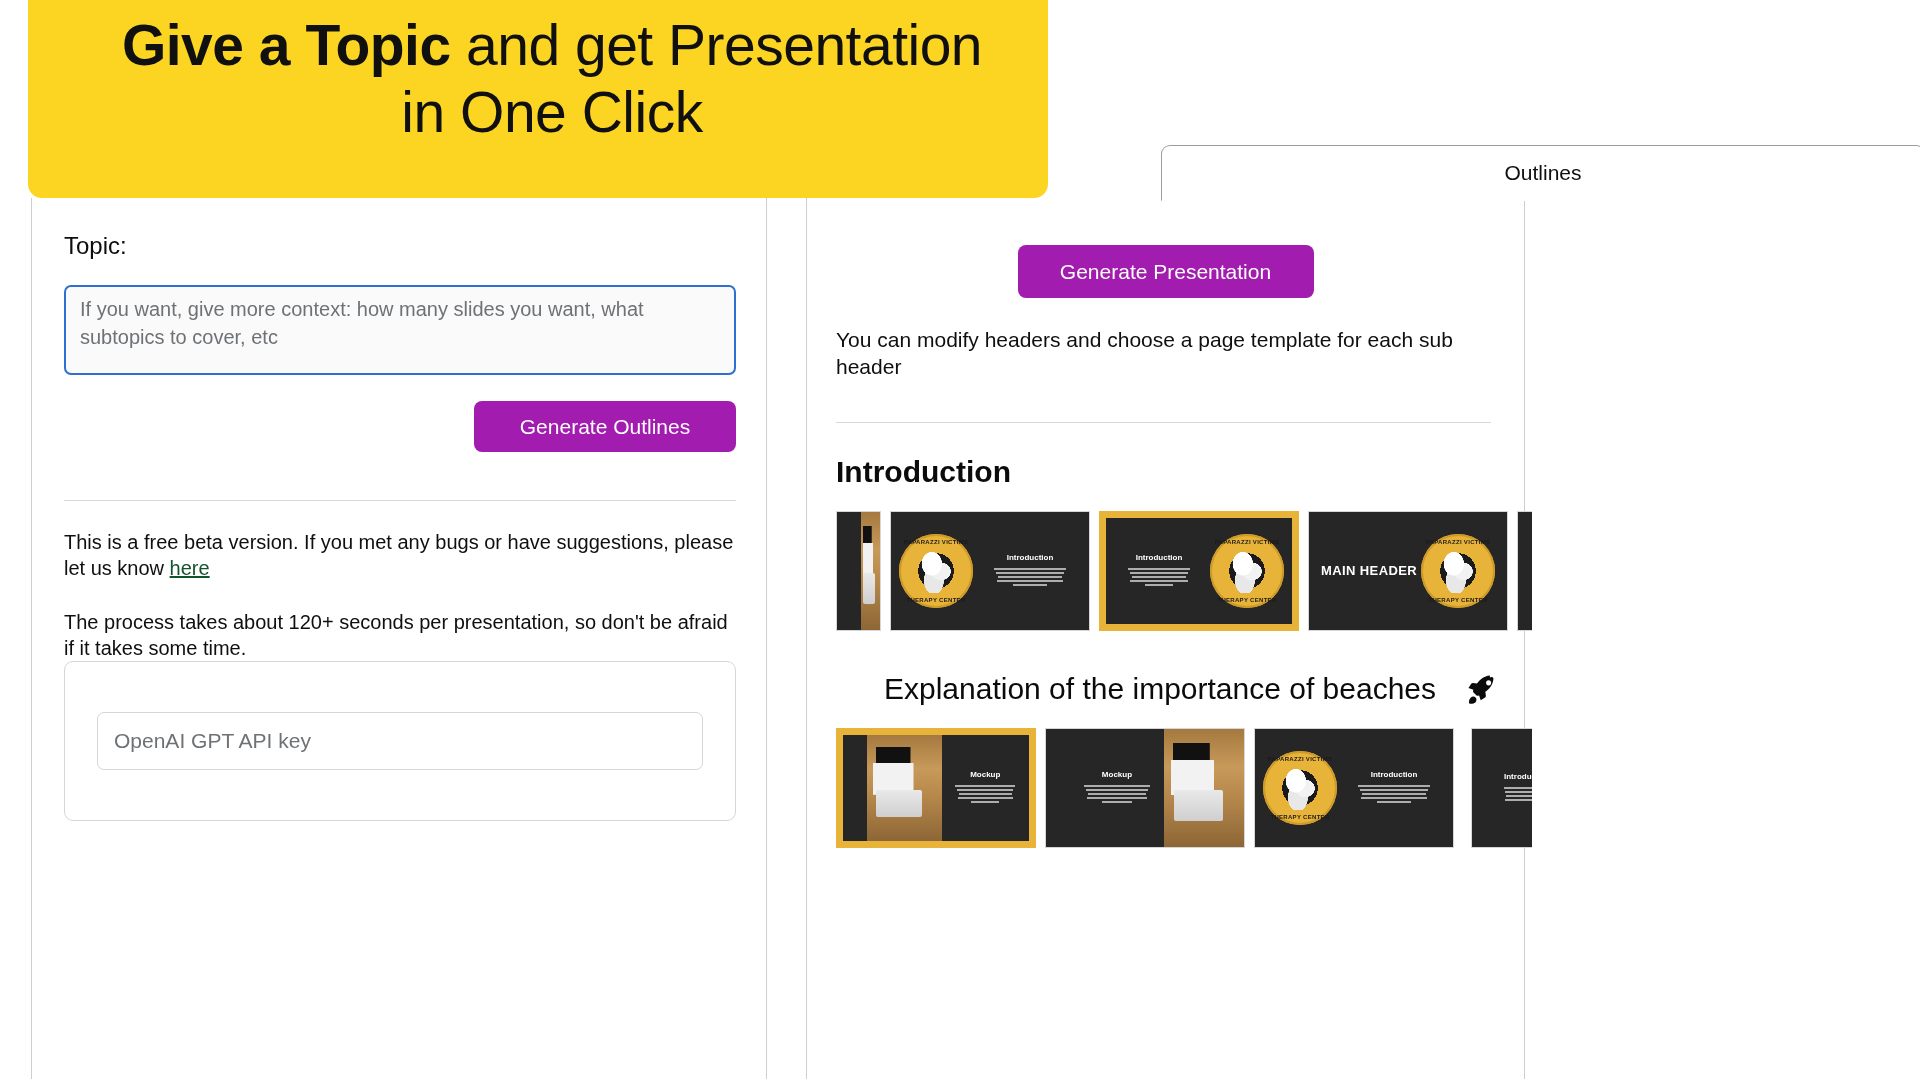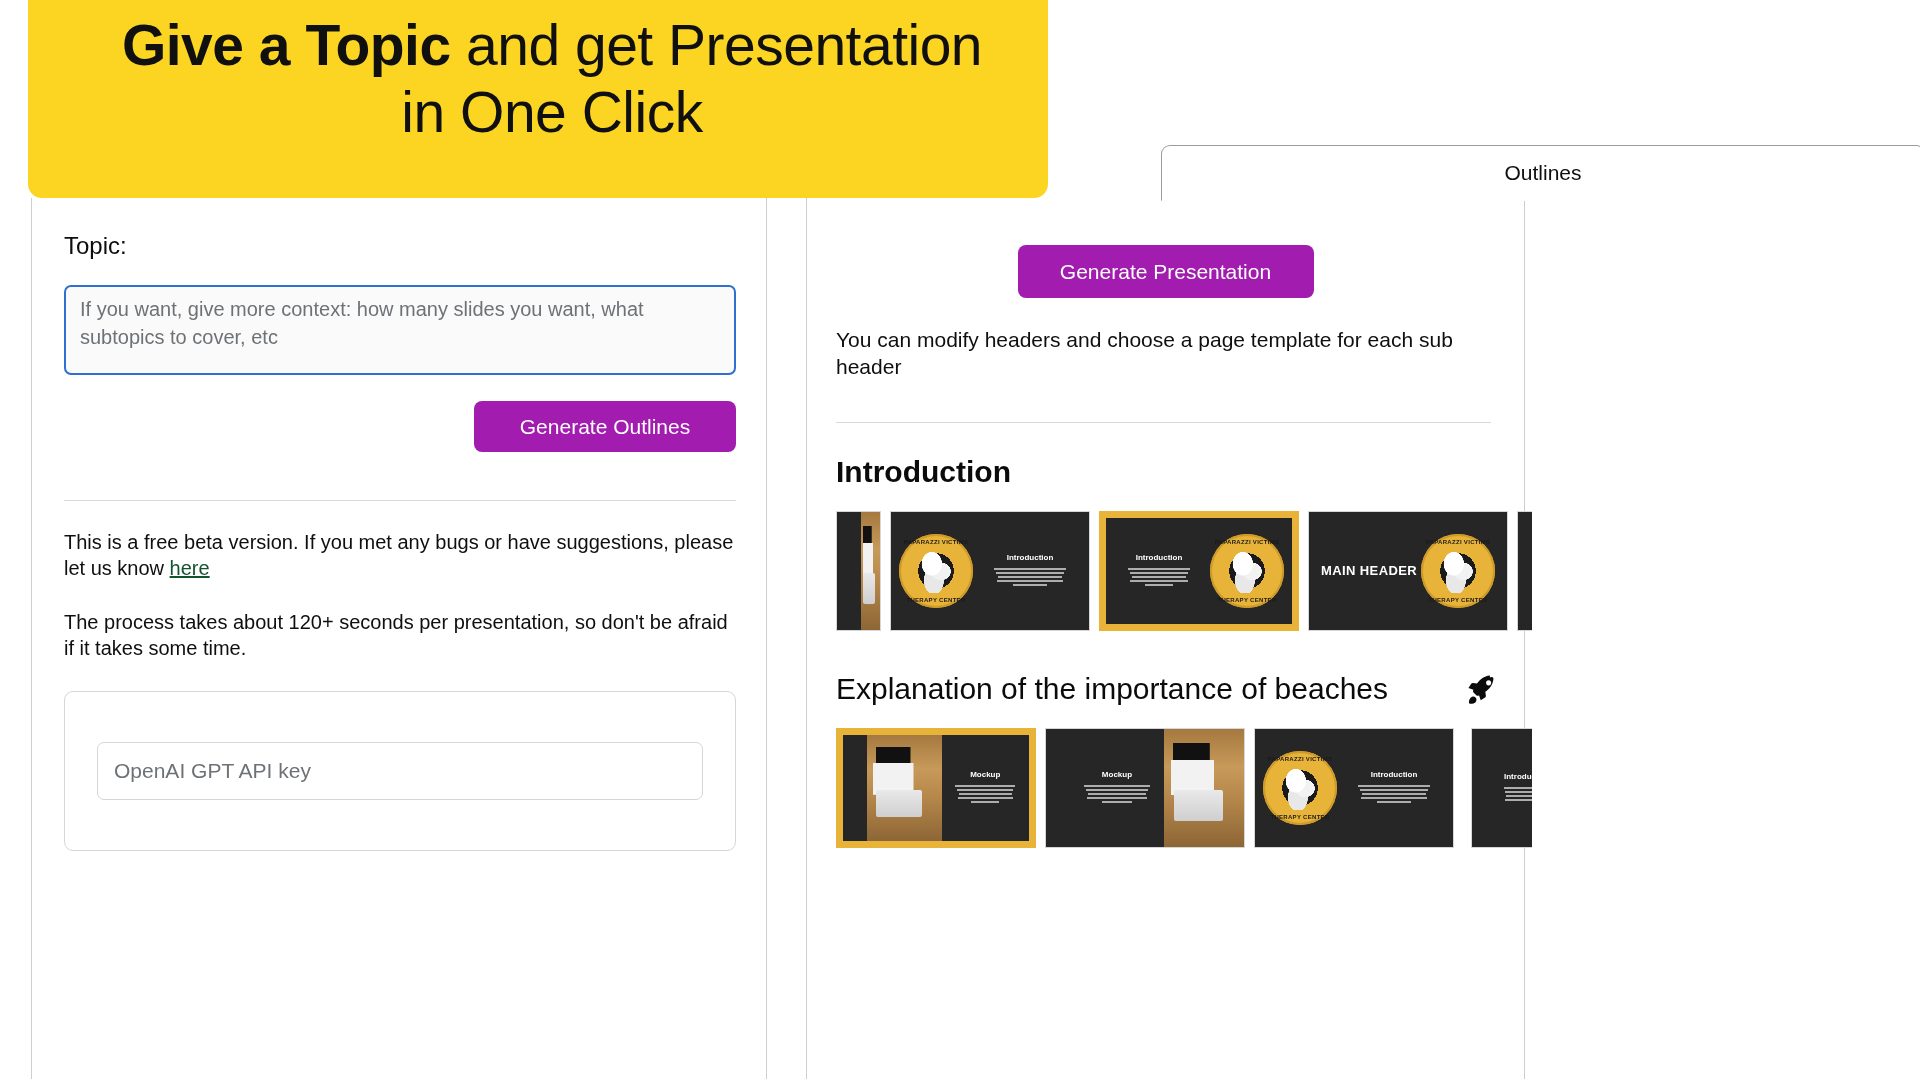"Explanation of the importance of" .section-h2 { margin-left: none -> 48px }
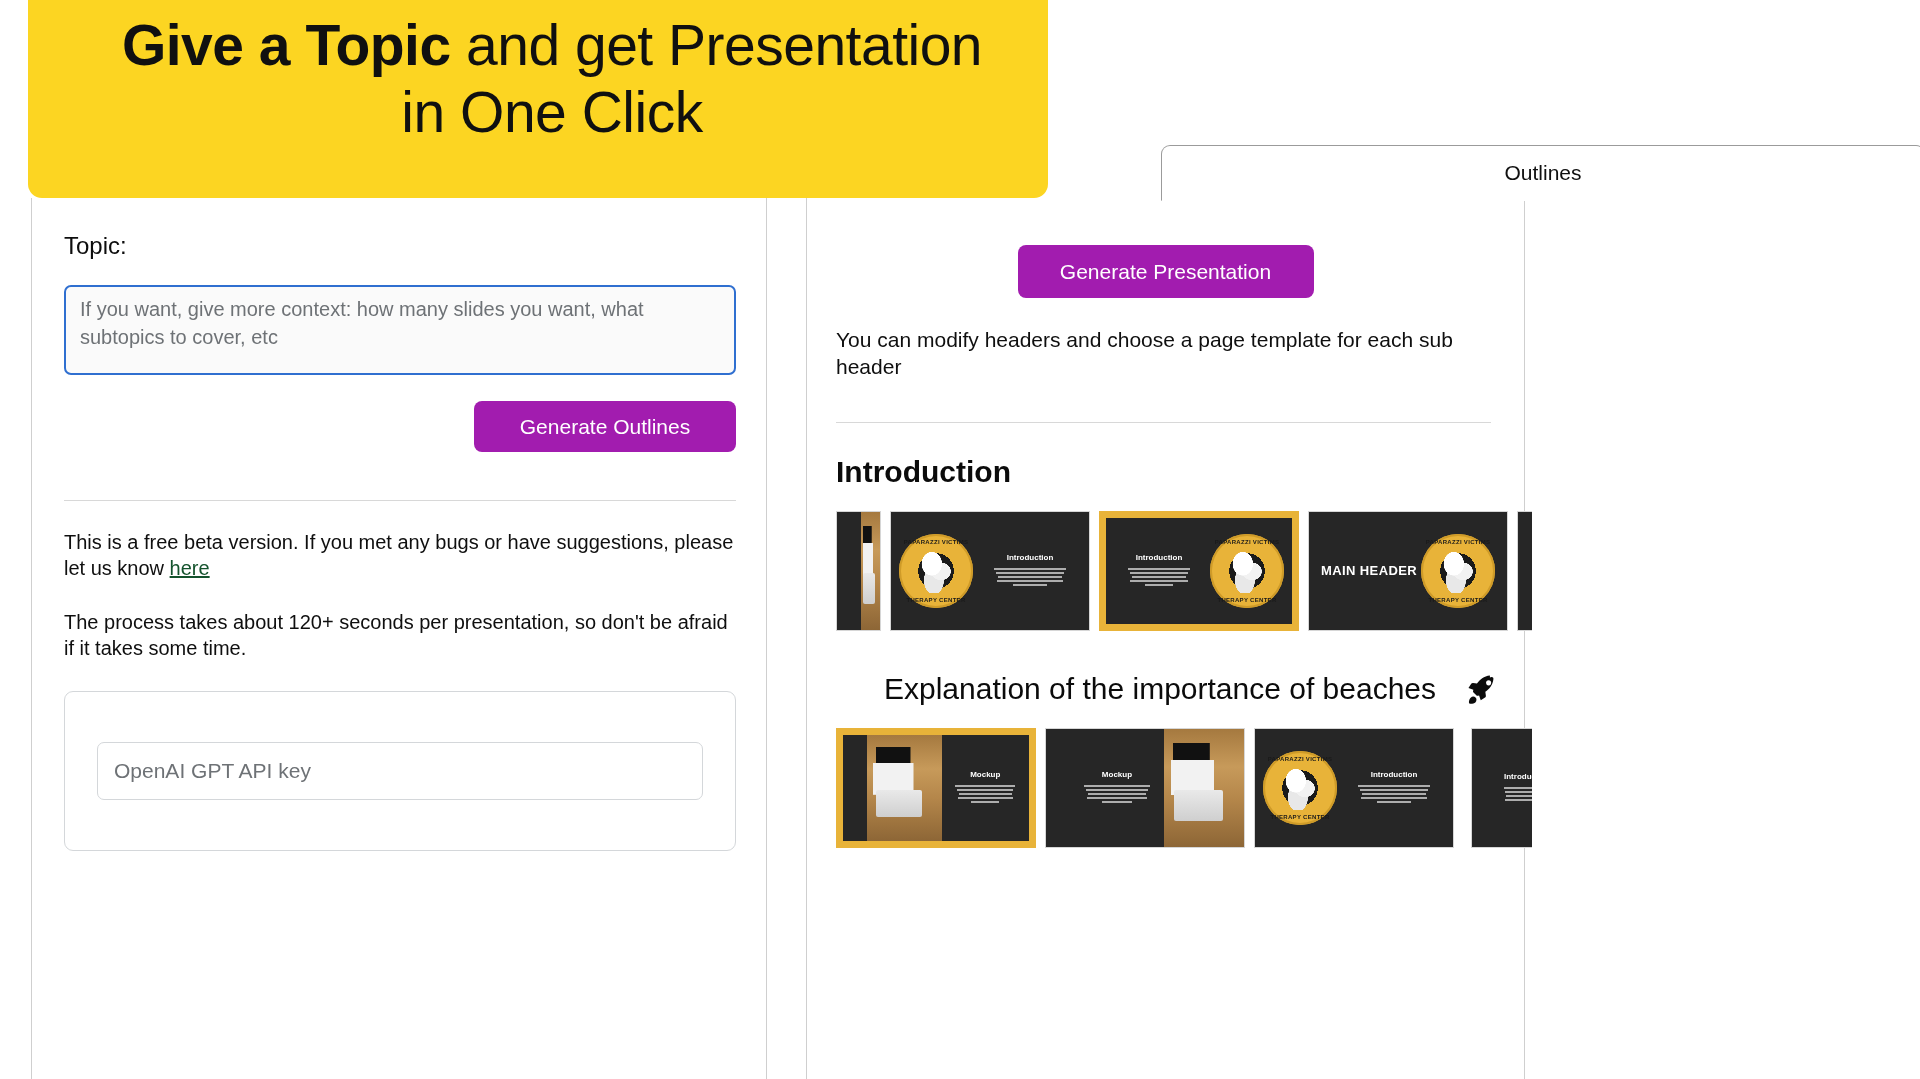"OpenAI GPT API key" .api-box { margin-top: 30px -> none }
